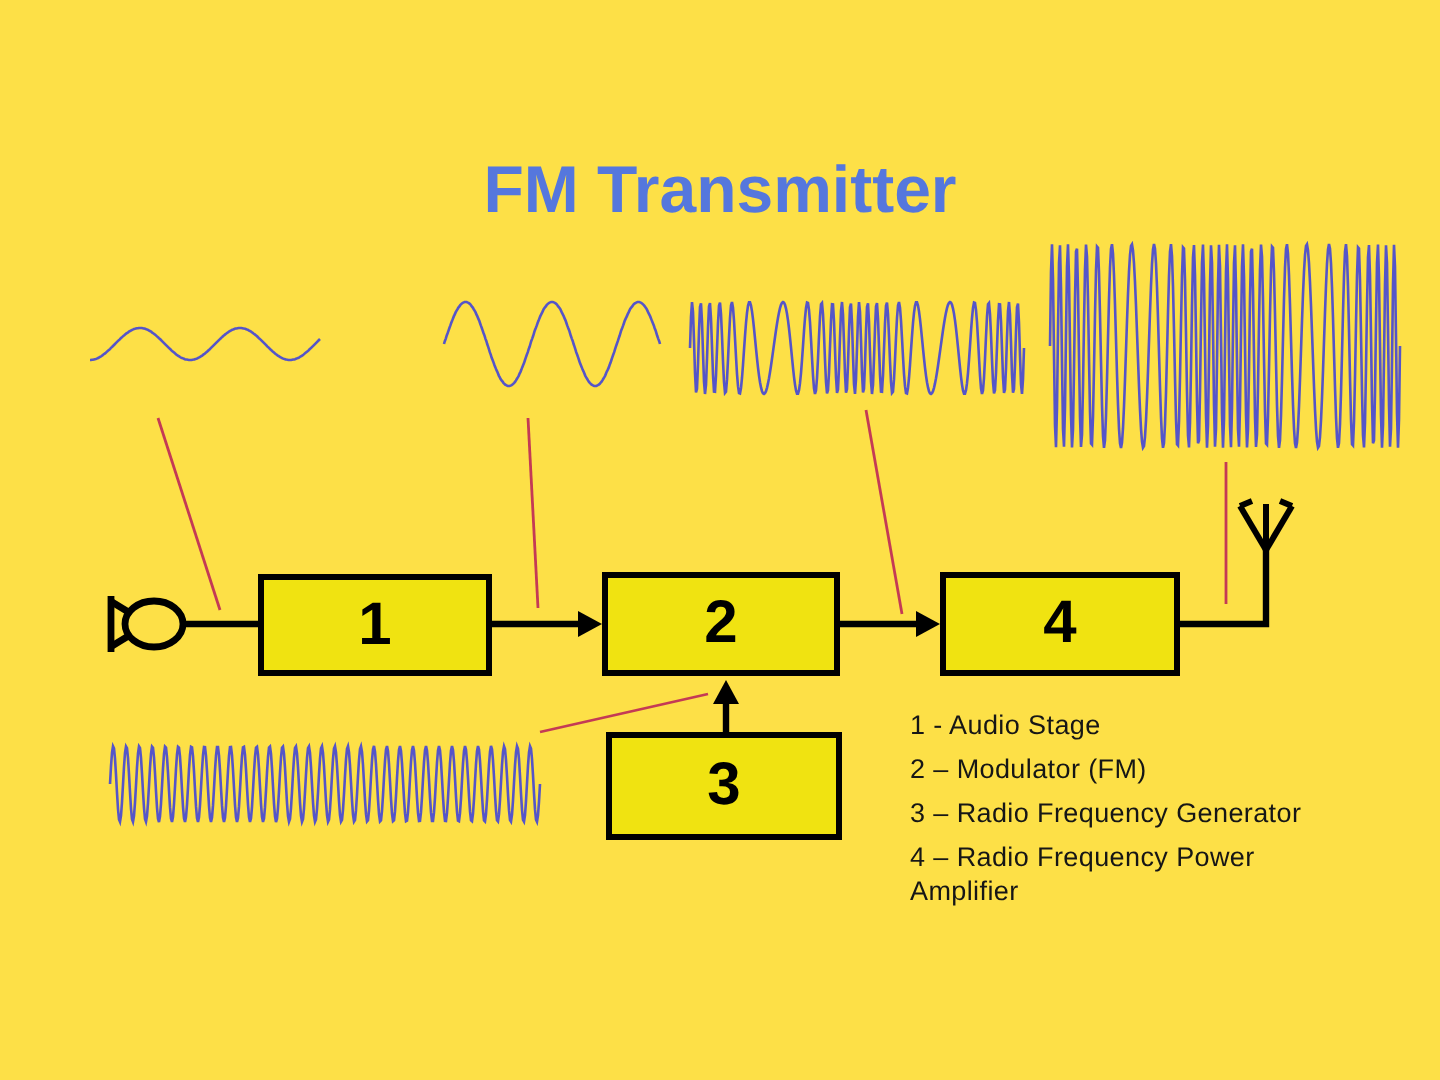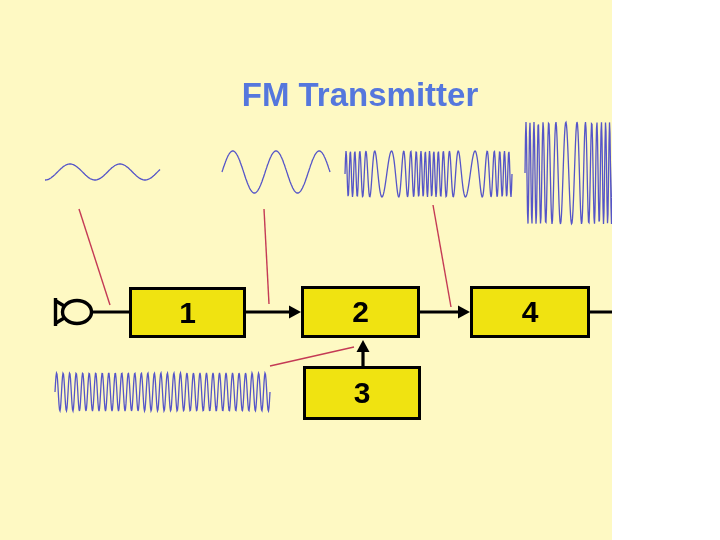"FM Transmitter" .slide { background: #fef9c3 -> #fde047; width: 612px -> 720px }
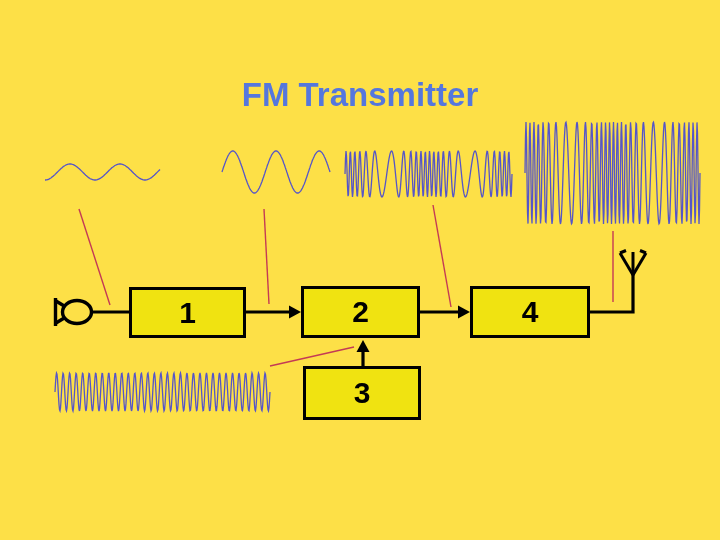"1 - Audio Stage" div.legend { html: none -> <div> <div>1 - Audio Stage</div> <div>2 – Modulator (FM)</div> <div>3 – Radio Frequency Generator</div> <div>4 – Radio Frequency Power Amplifier</div> </div> }
